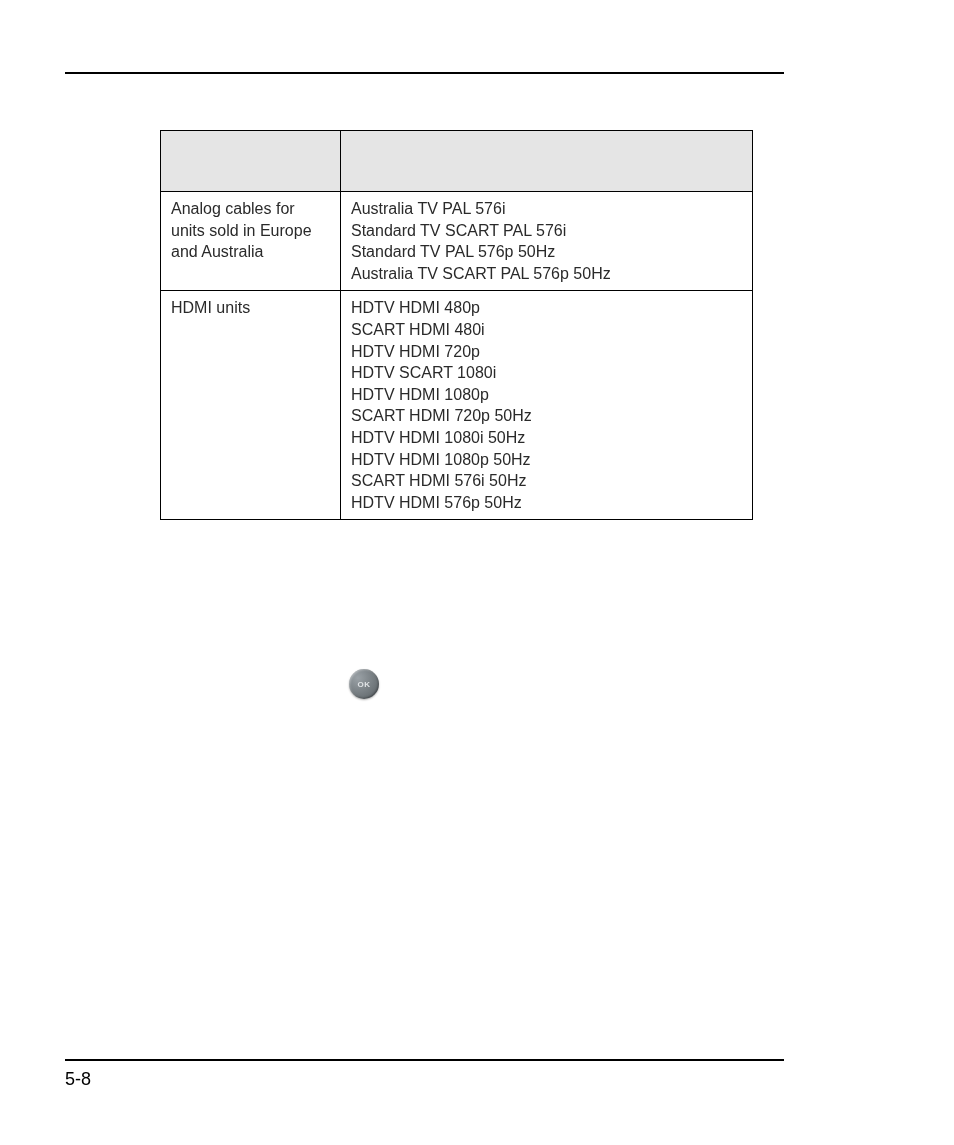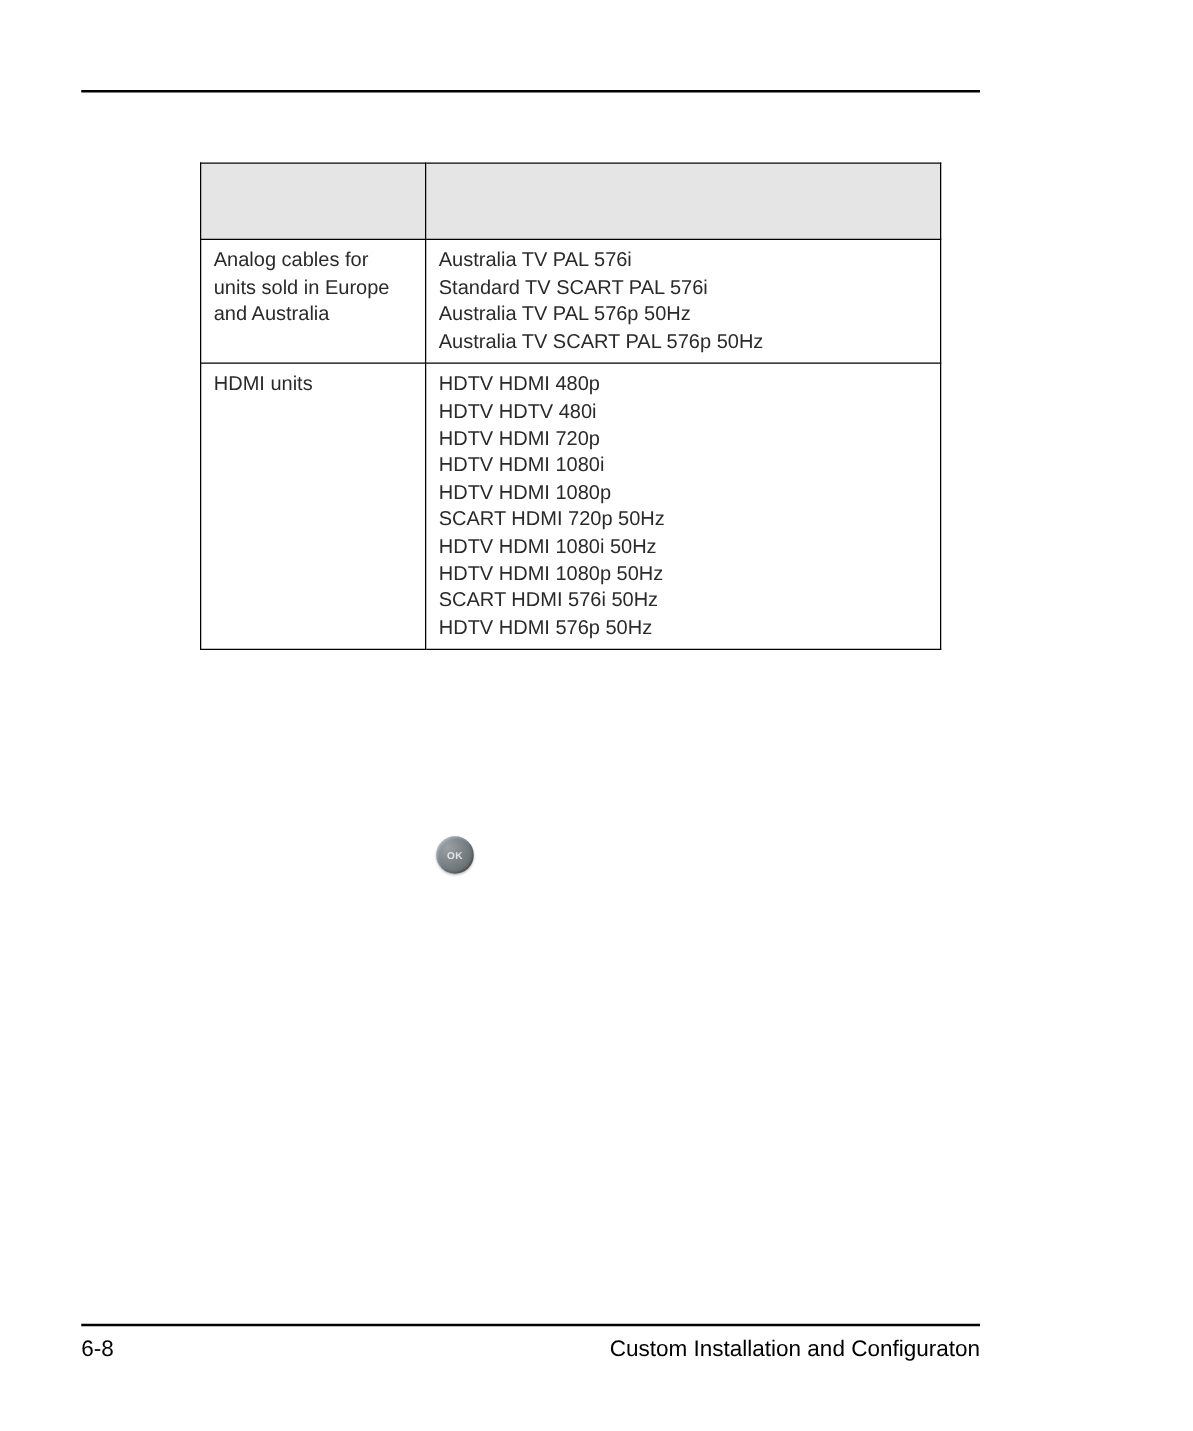"Australia TV PAL 576p 50Hz" div { text: Australia -> Standard }
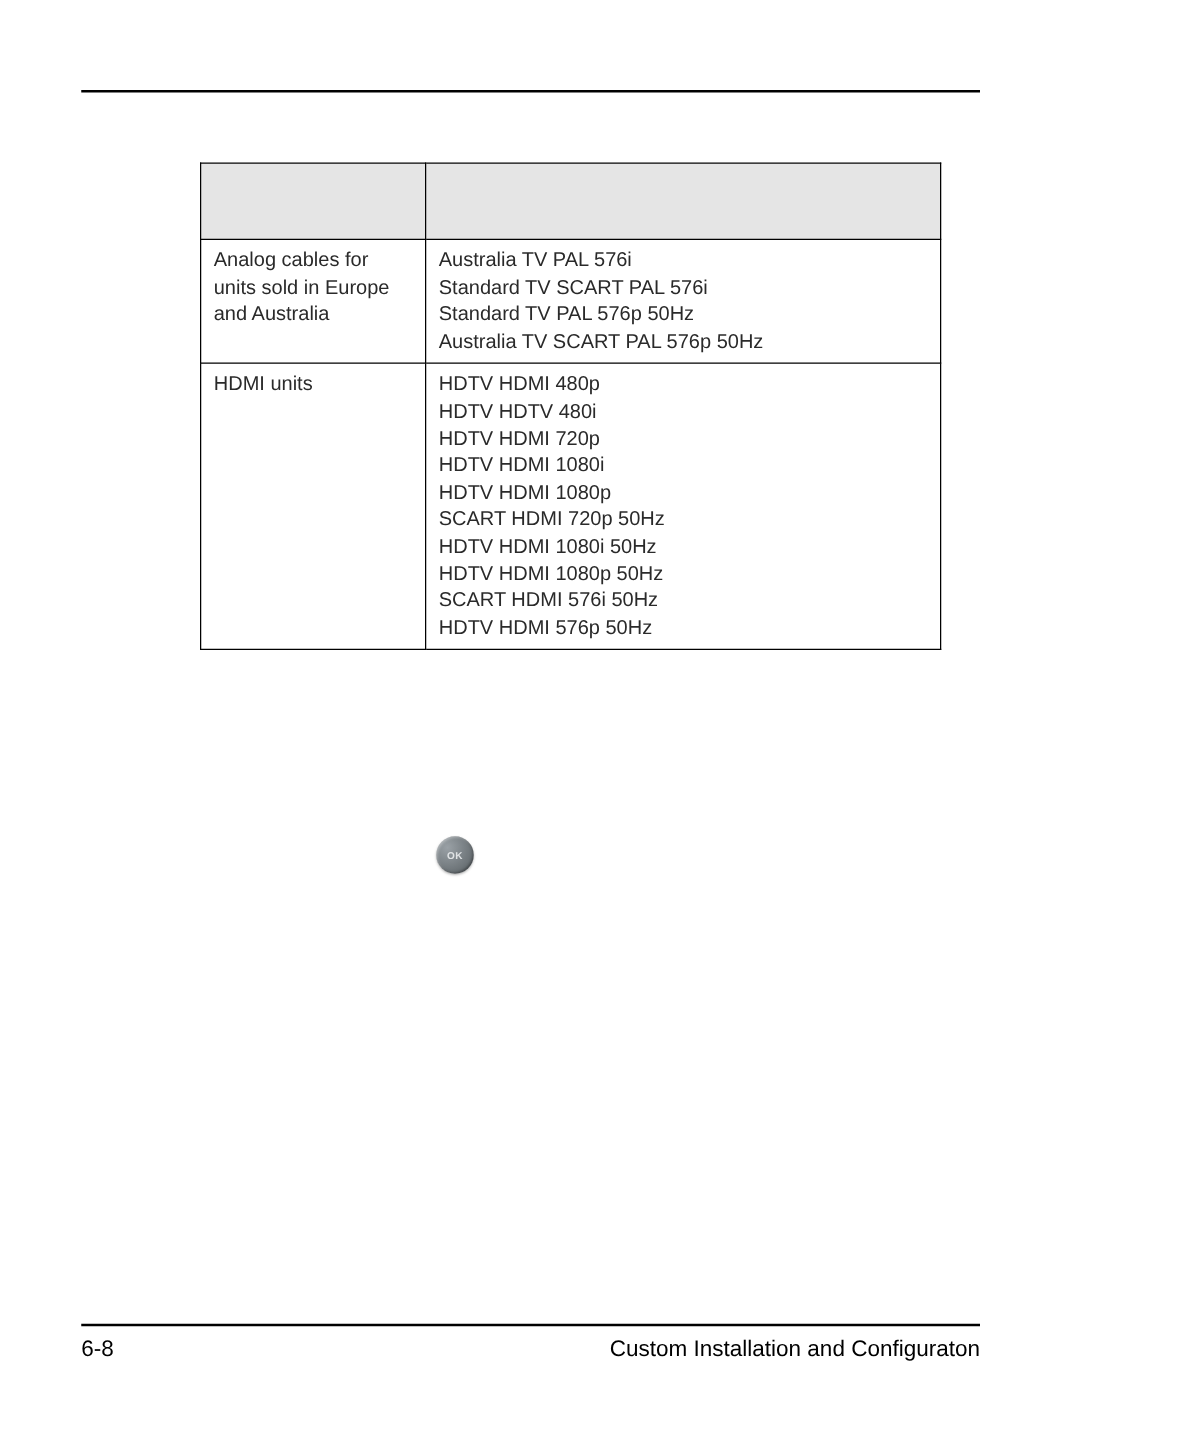"HDTV HDTV 480i" div { text: HDTV HDTV -> SCART HDMI }
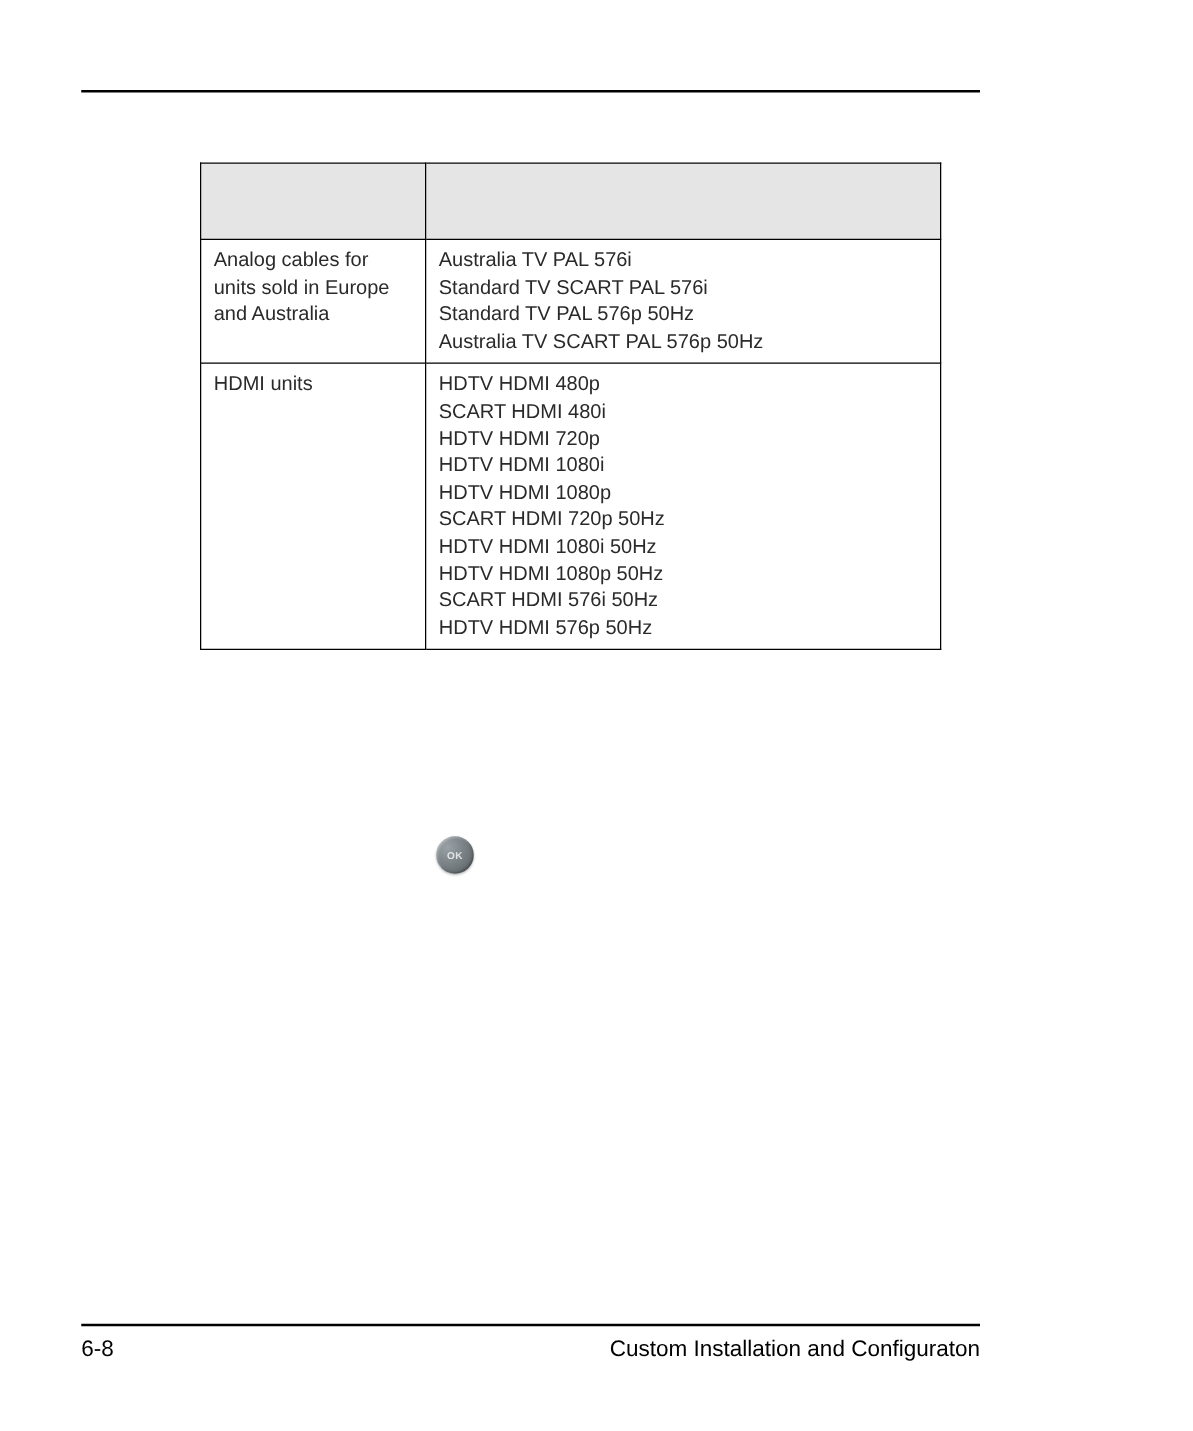"HDTV HDMI 1080i" div { text: HDMI -> SCART }
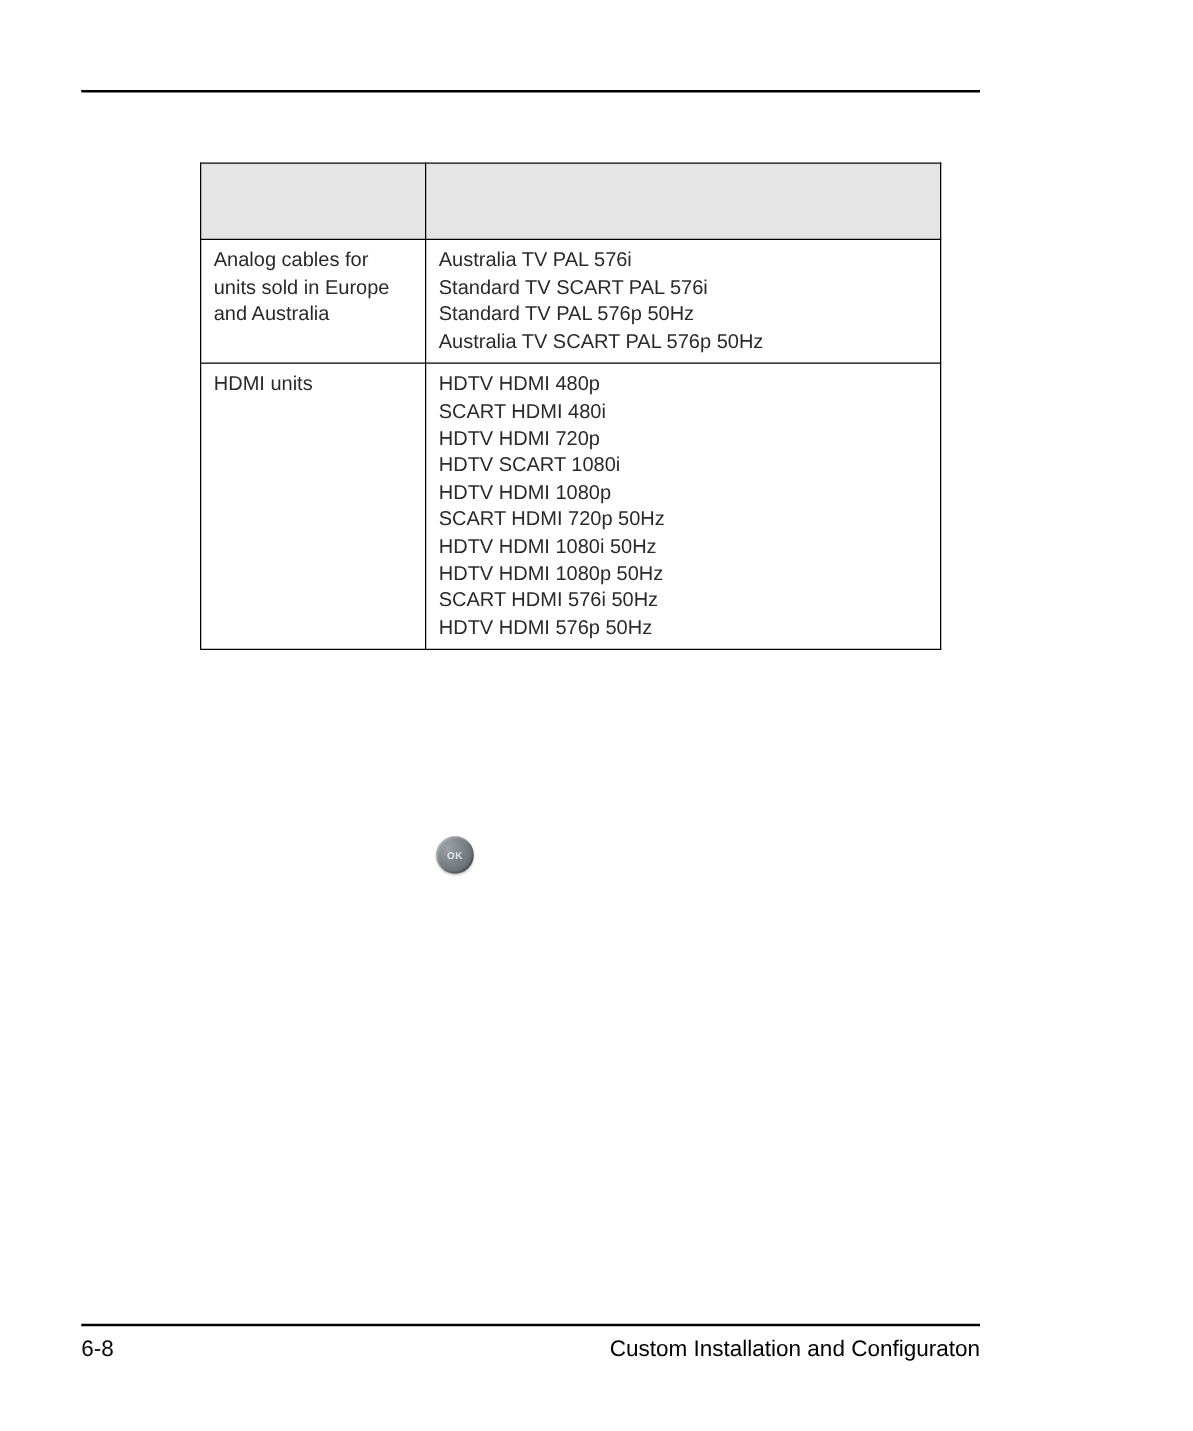"6-8" span { text: 6-8 -> 5-8 }
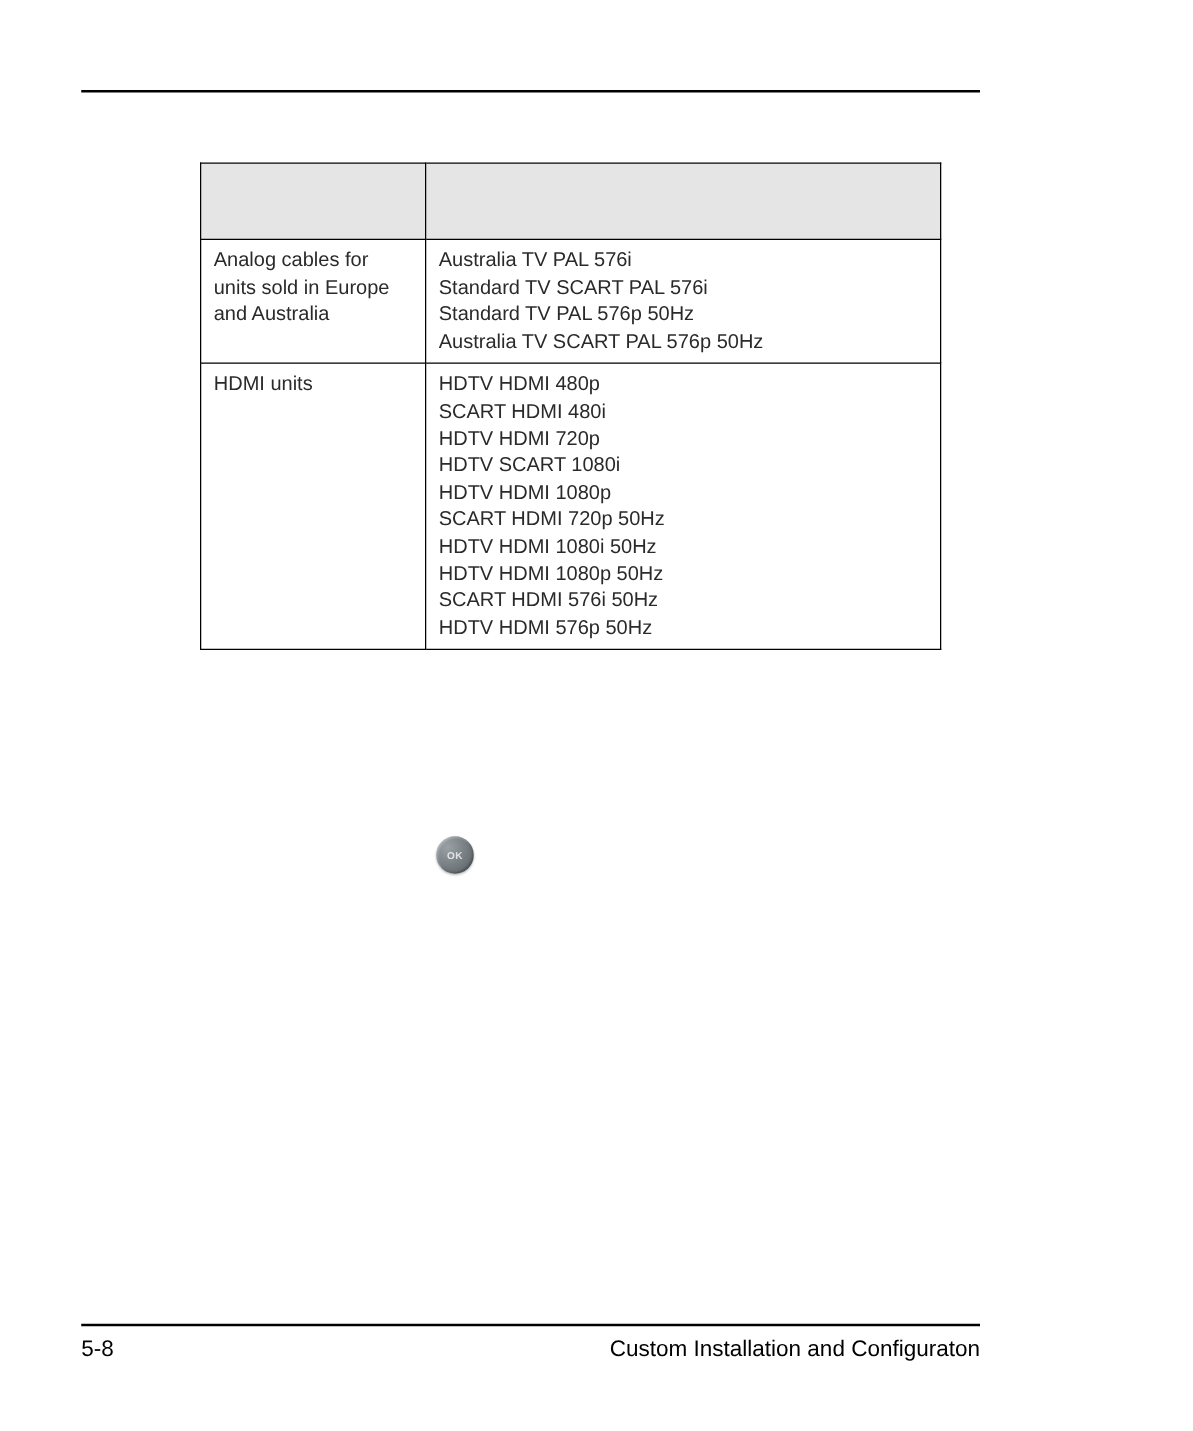"Custom Installation and Configuraton" span { html: <span>Custom Installation and Configuraton</span> -> none }
